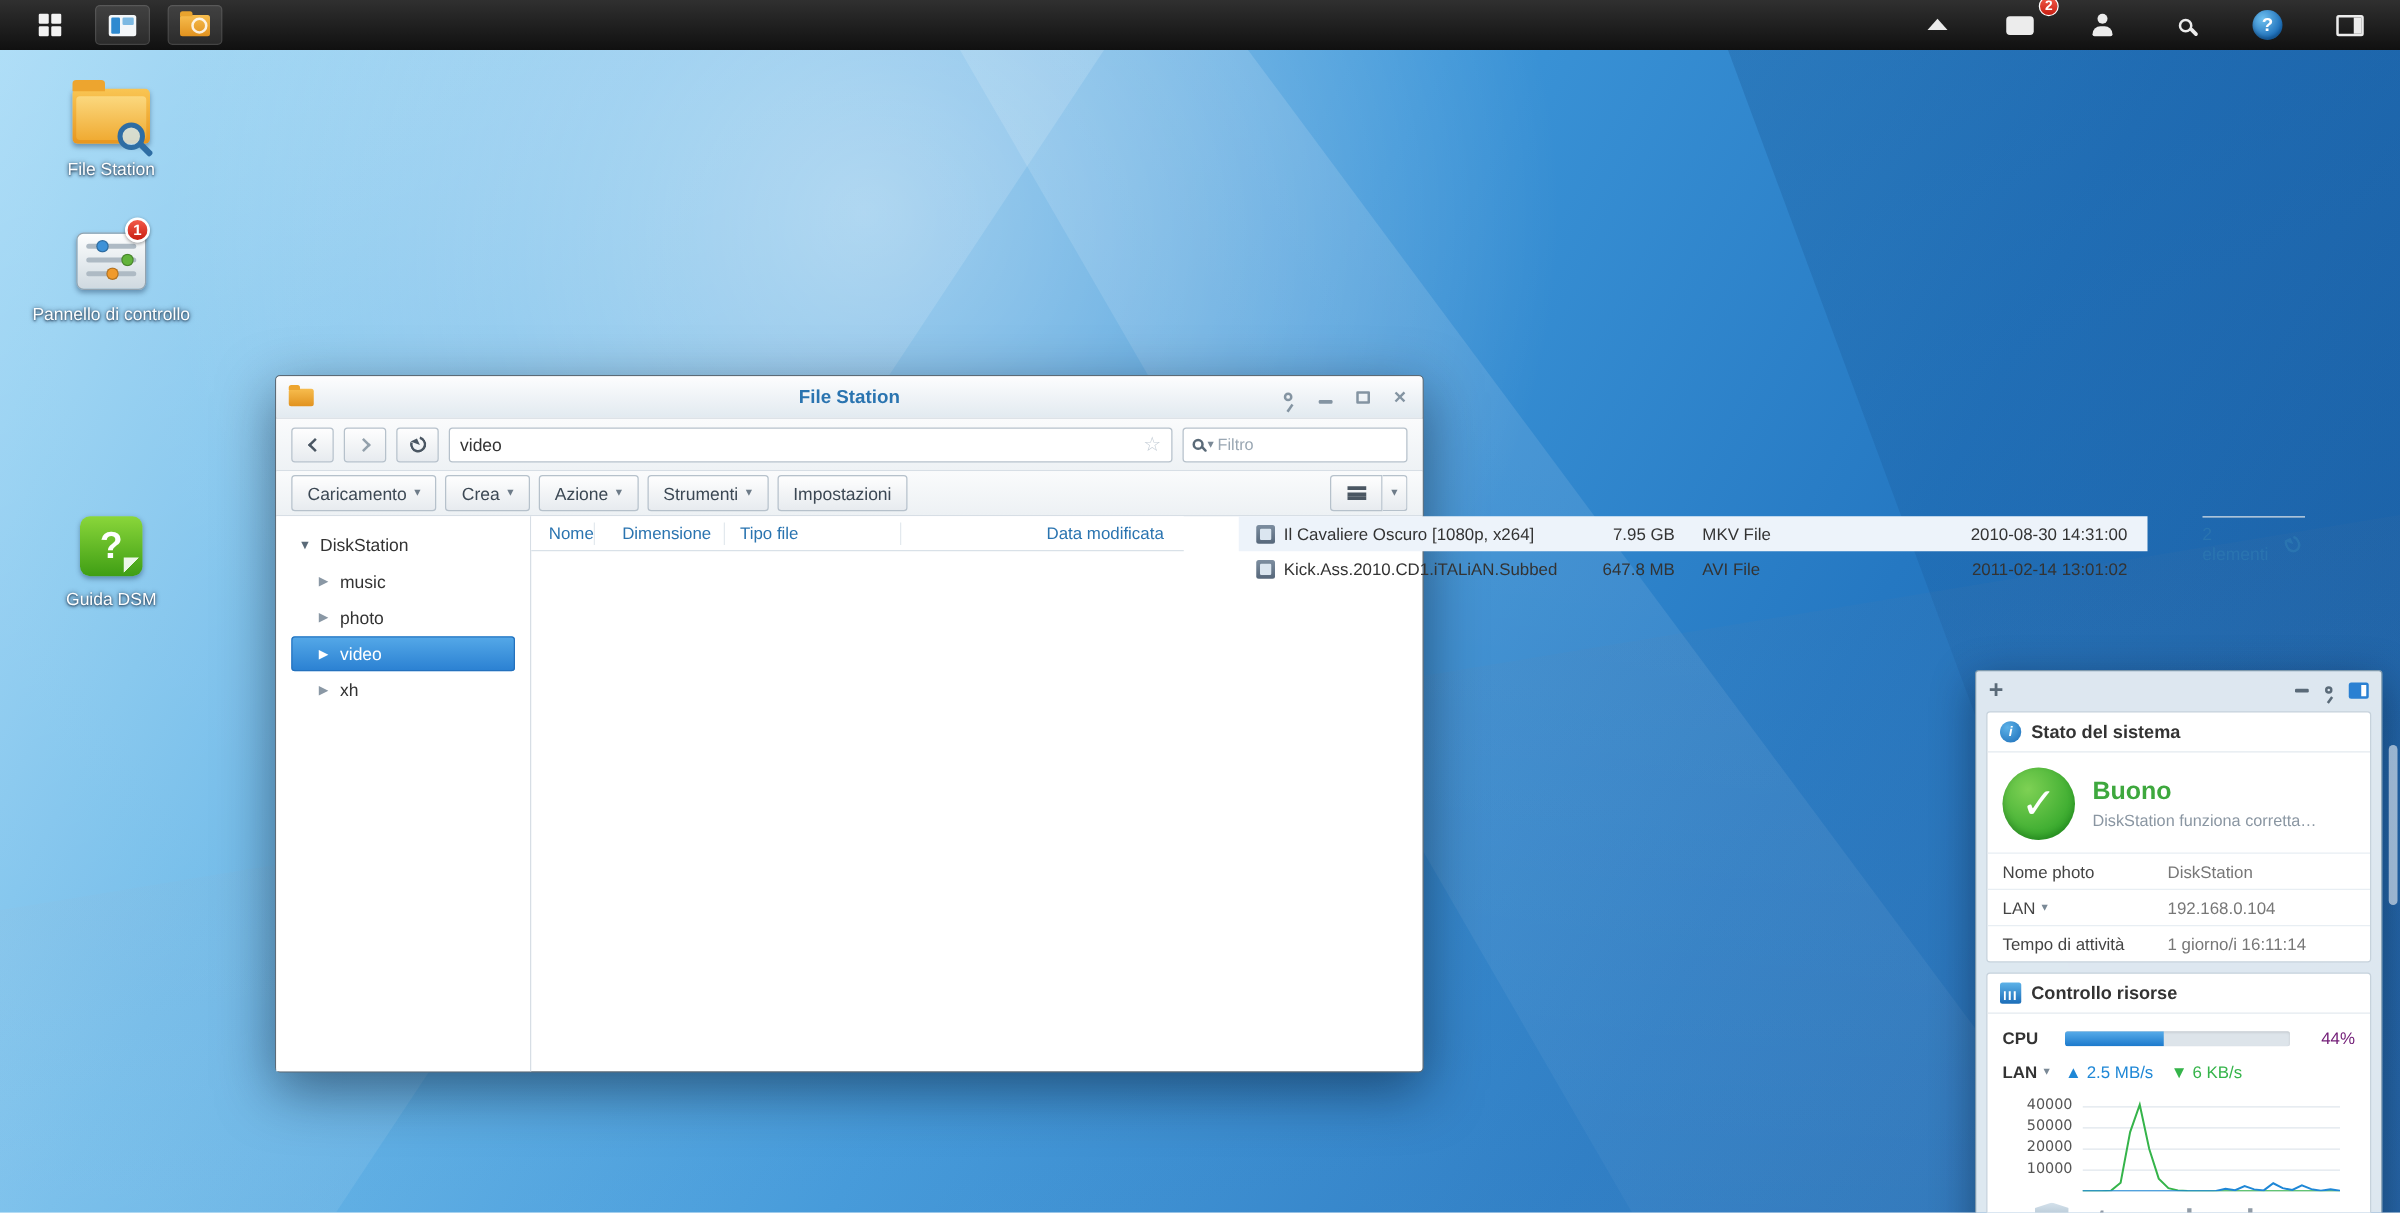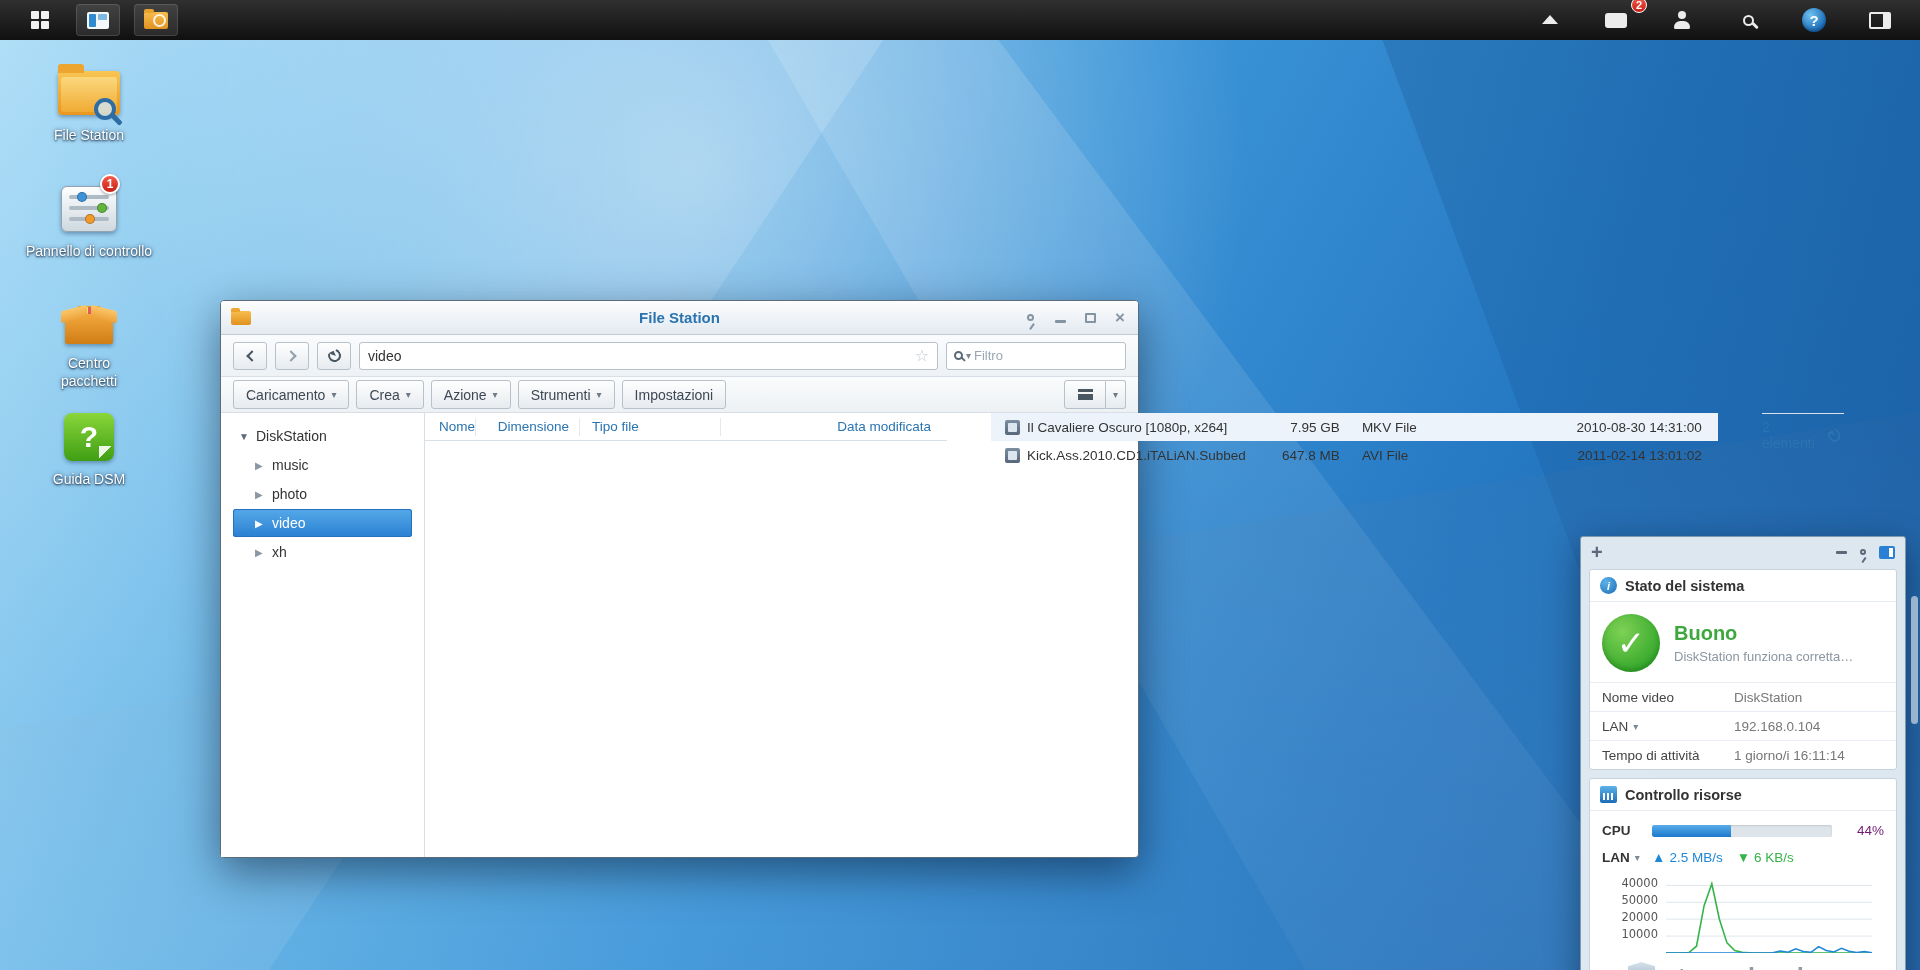"Centro" div.dicon { html: <div> <div> <div> <div></div> <div></div> <div></div> <div></div> </div> </div> <div>Centro pacchetti</div> </div> -> none }
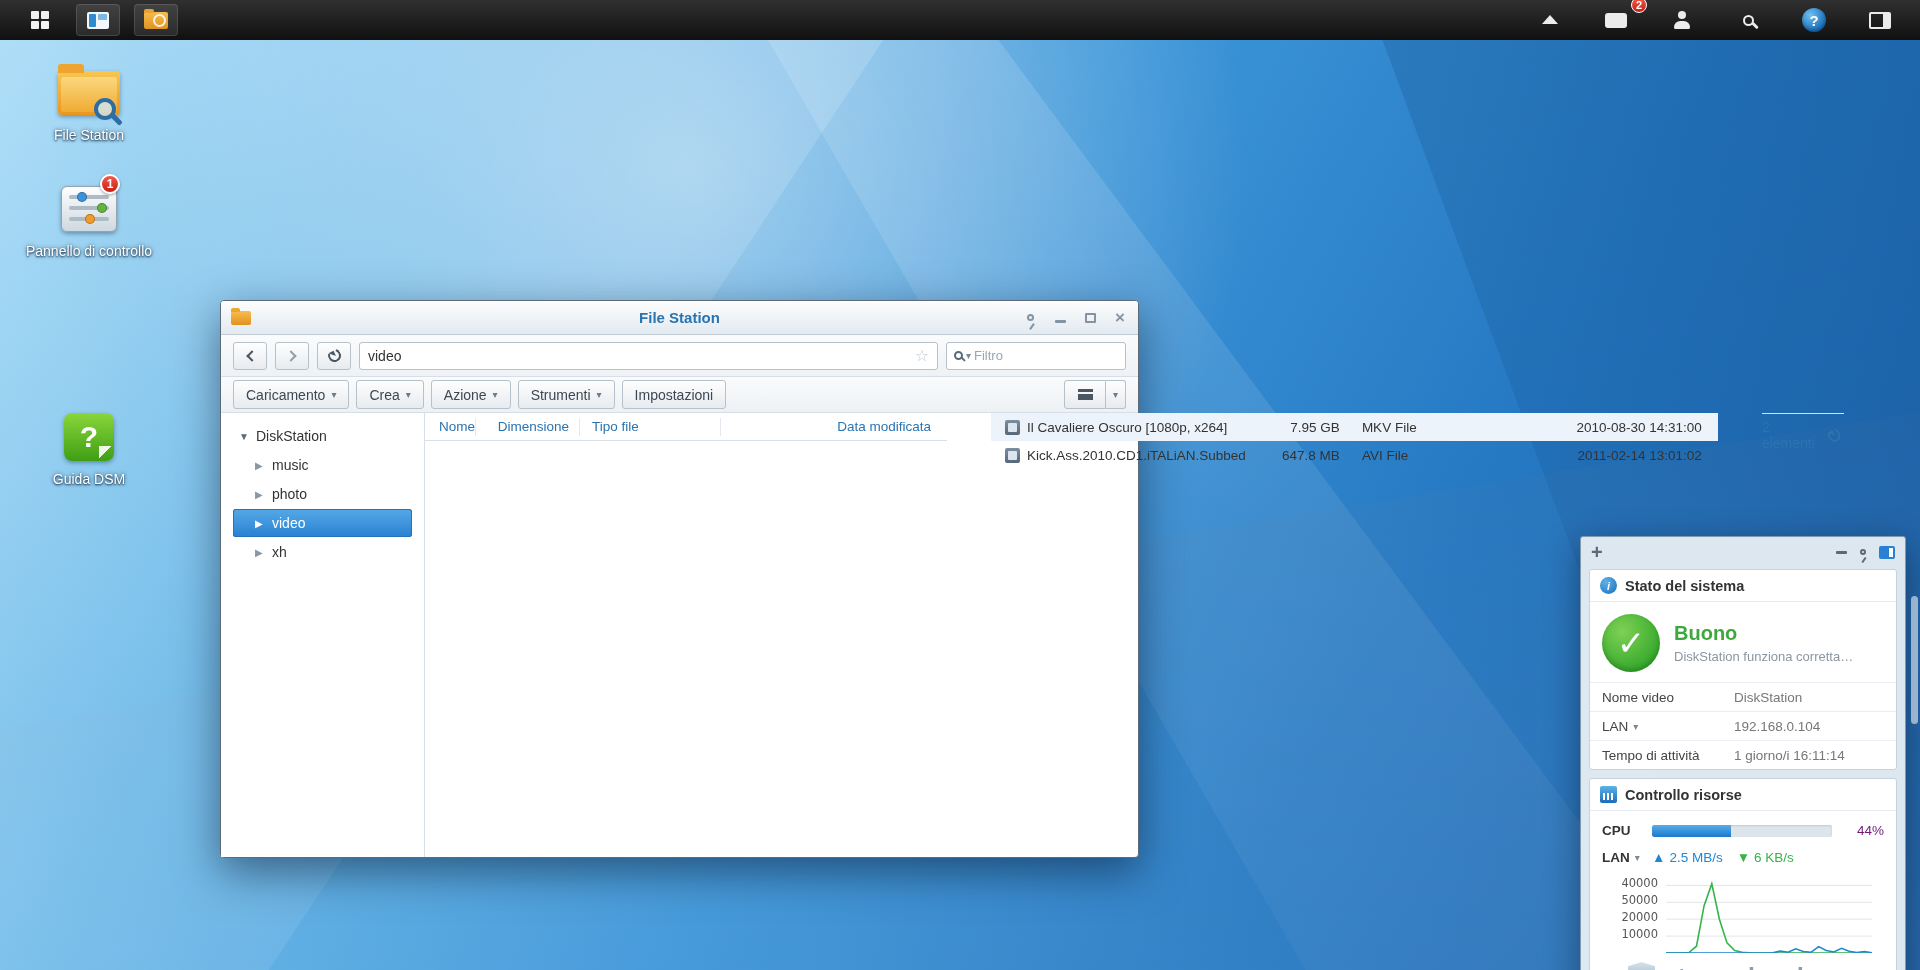"Nome video" div.k { text: video -> photo }
